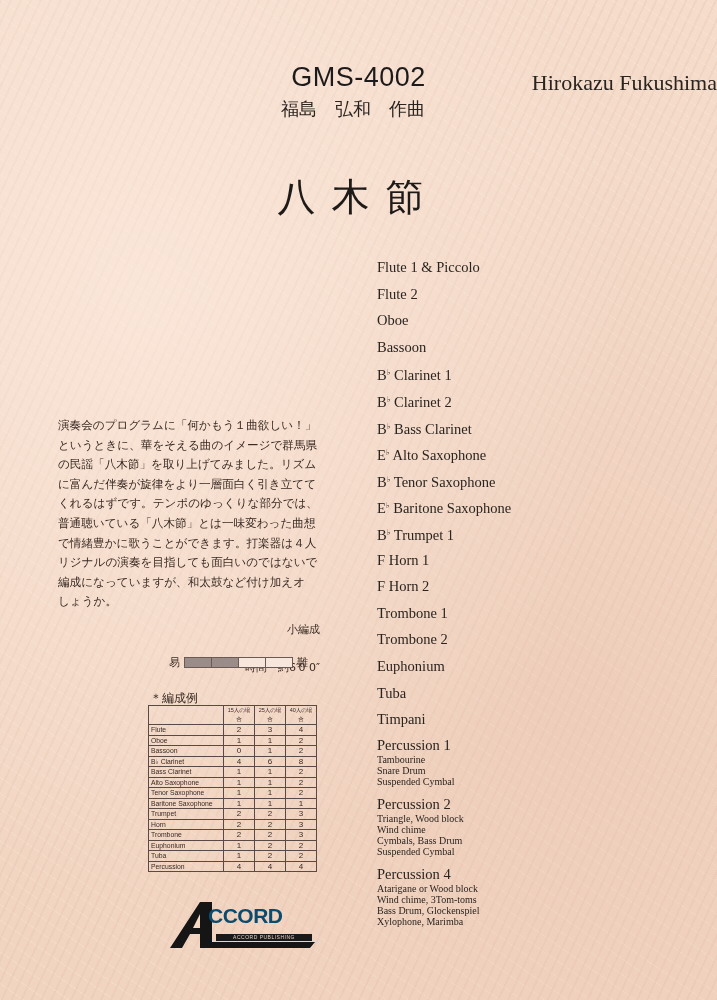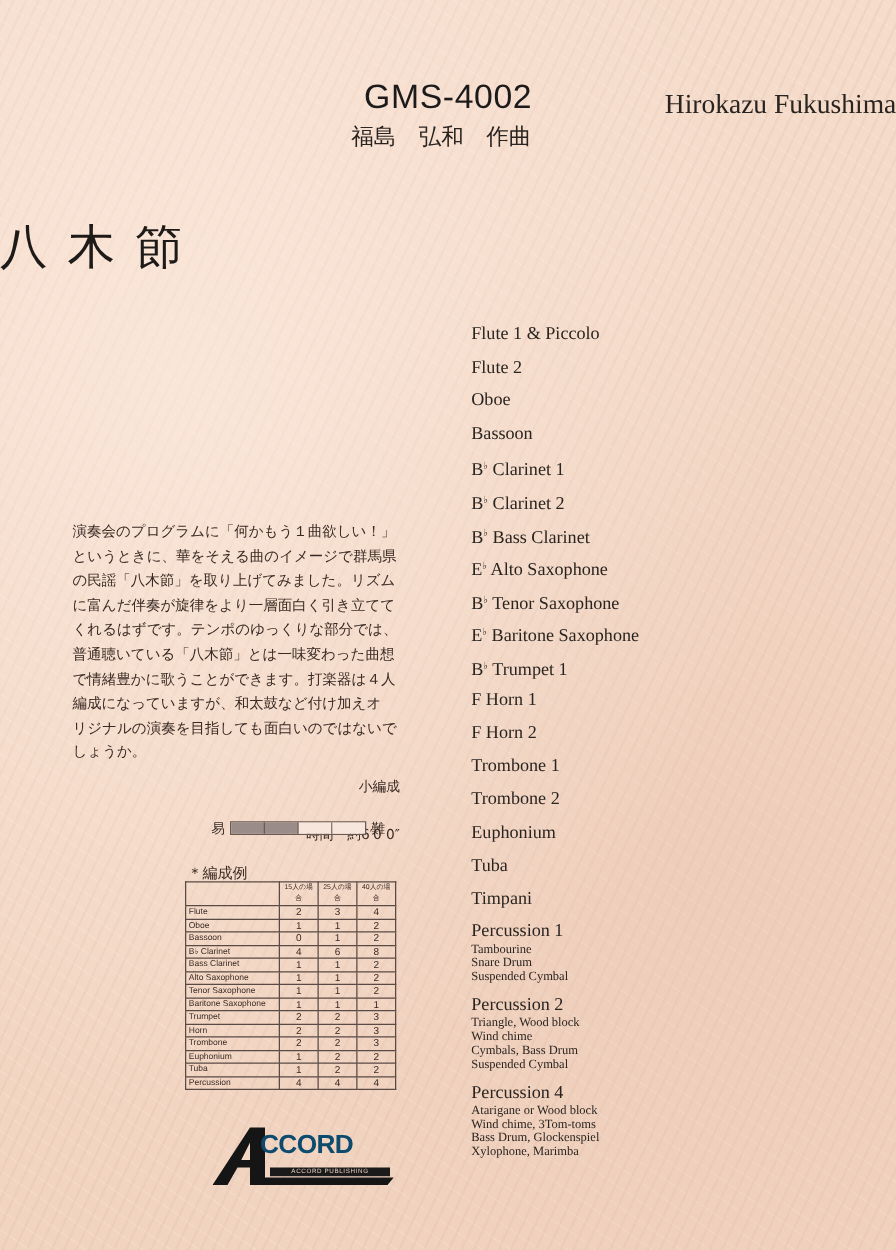"八木節" .title { text-align: none -> center }
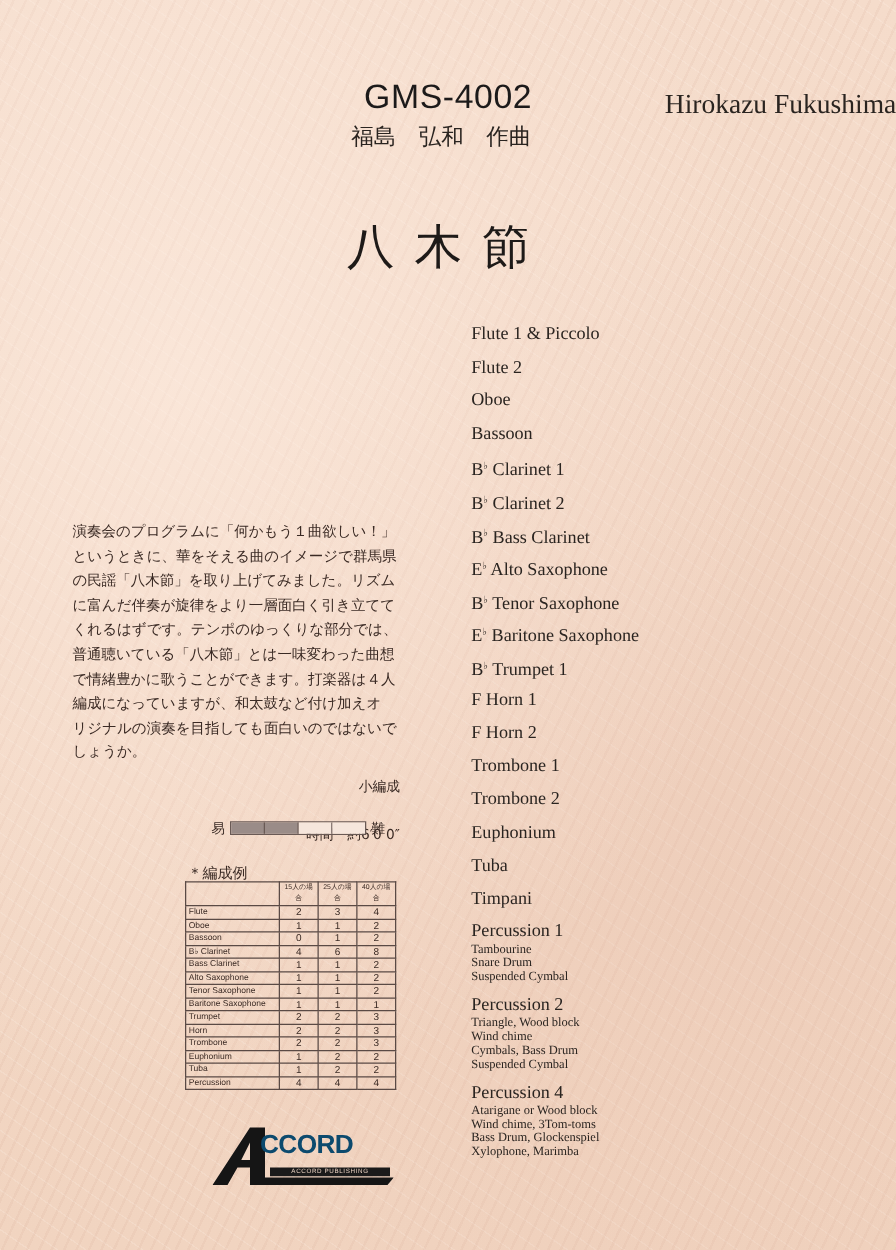"編成になっていますが、和太鼓など付け加えオ" div { order: before "リジナルの演奏を目指しても面白いのではないで" -> after "リジナルの演奏を目指しても面白いのではないで" }
